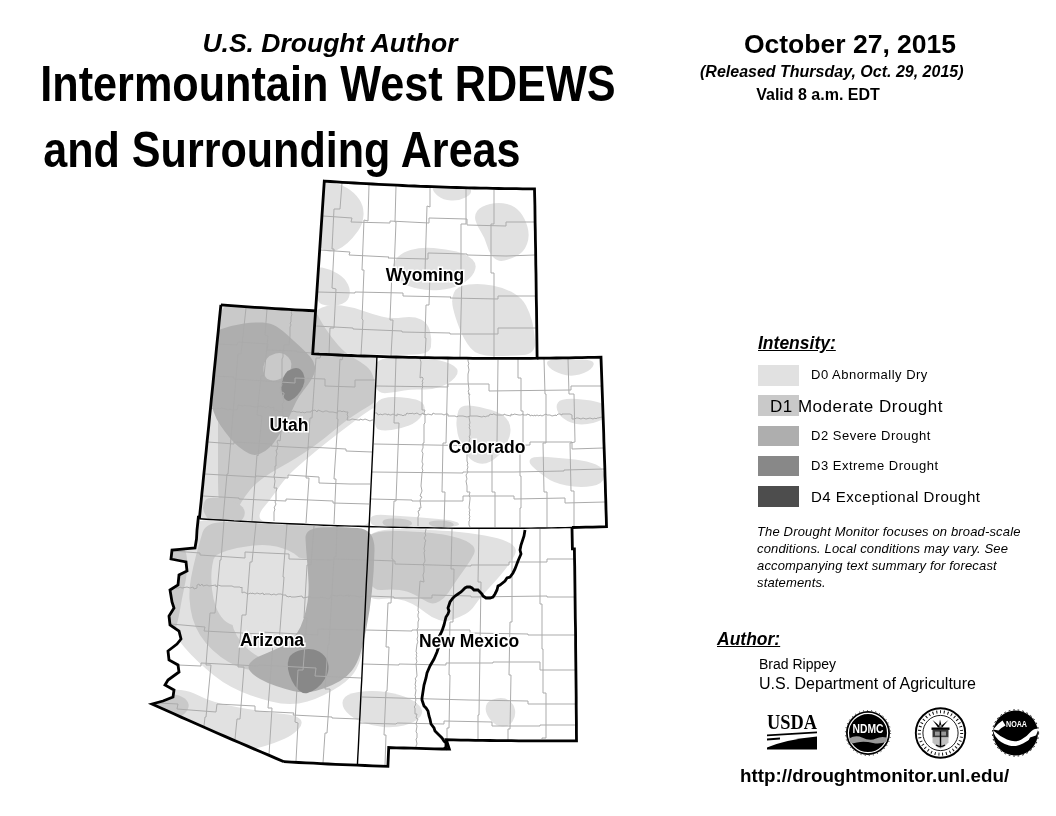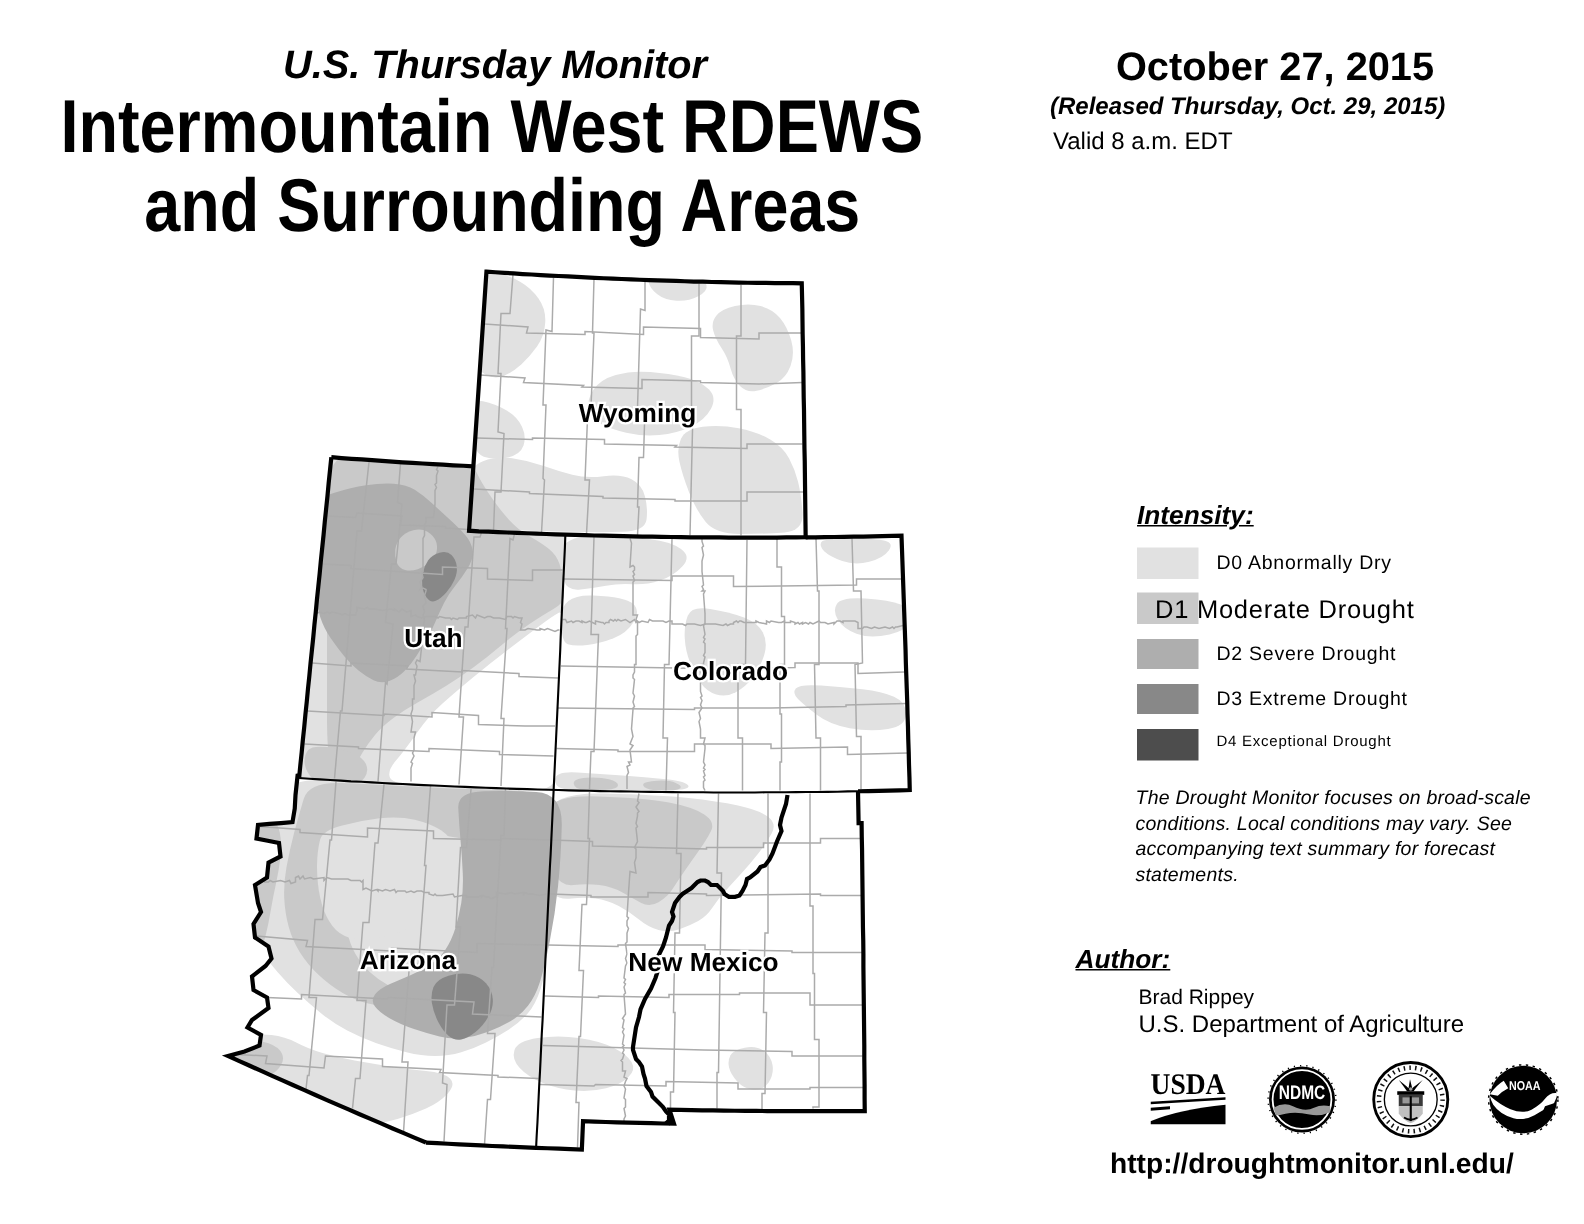"U.S. Thursday Monitor" div.abs { text: Thursday Monitor -> Drought Author }
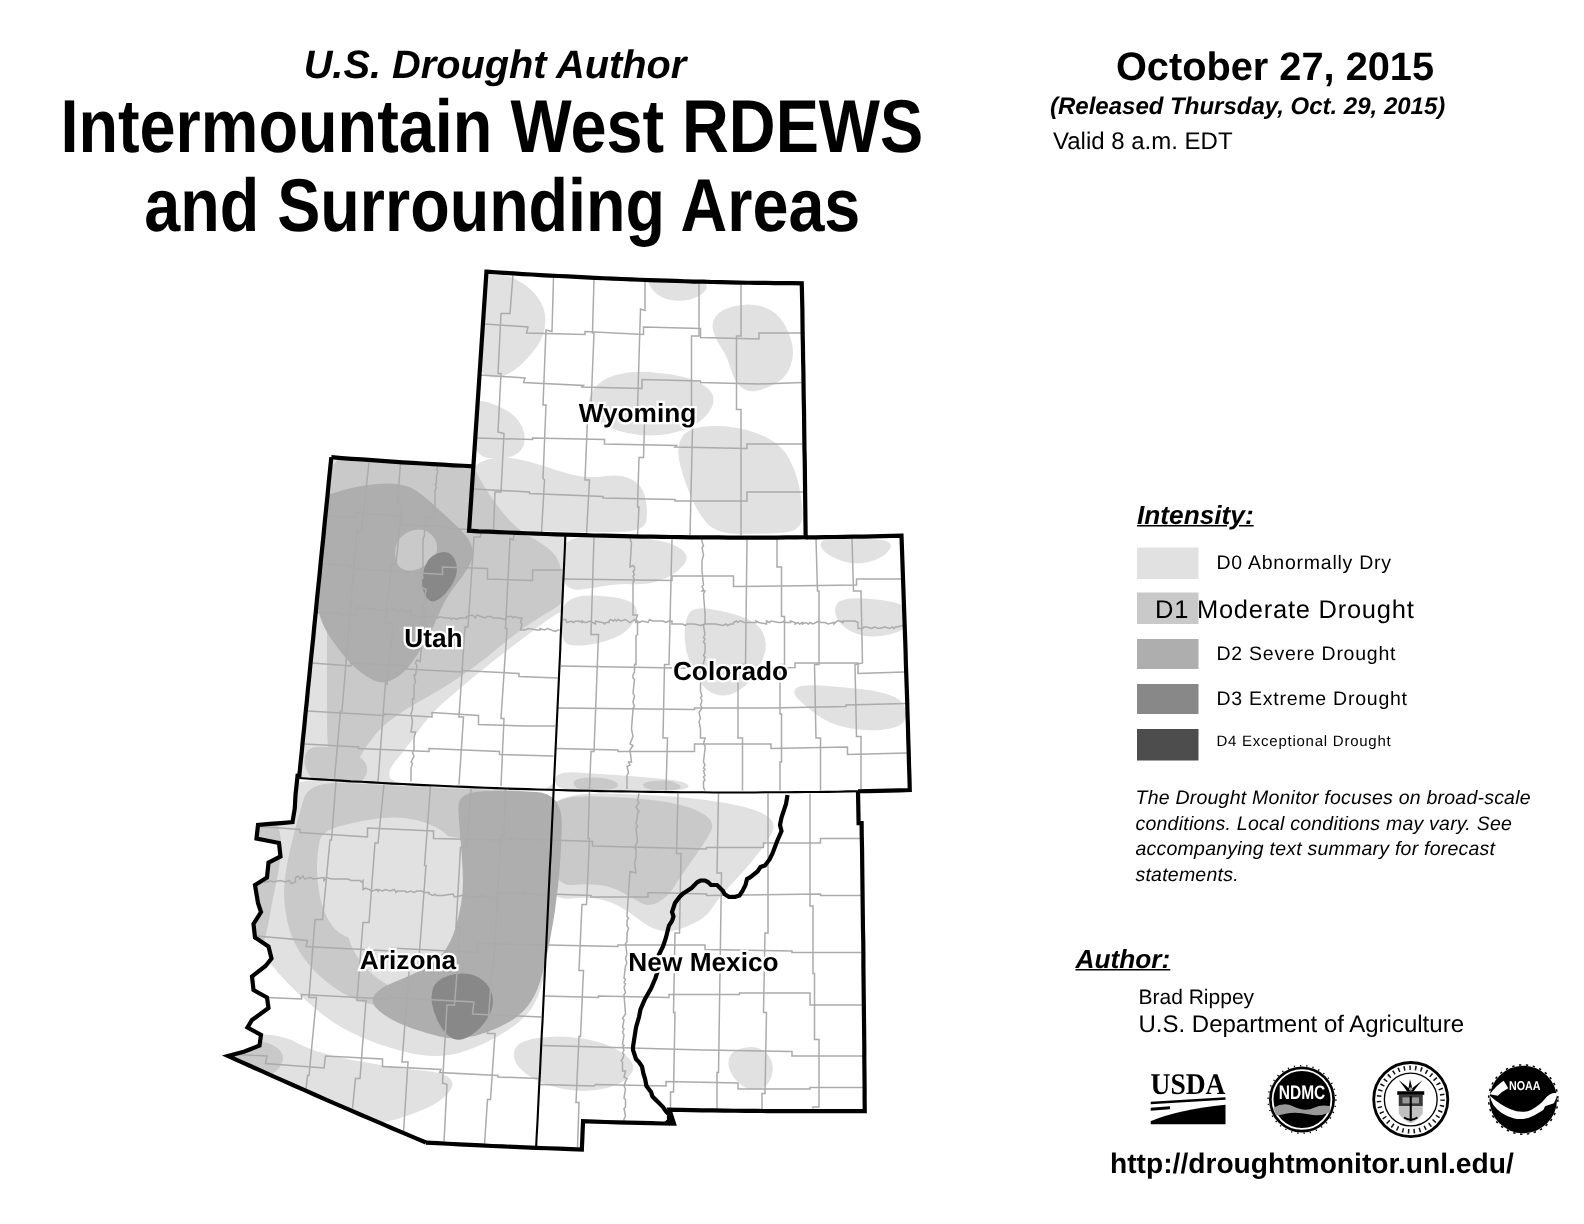"Valid 8 a.m. EDT" div.abs { font-weight: normal -> bold; left: 702px -> 668px; text-align: left -> center }
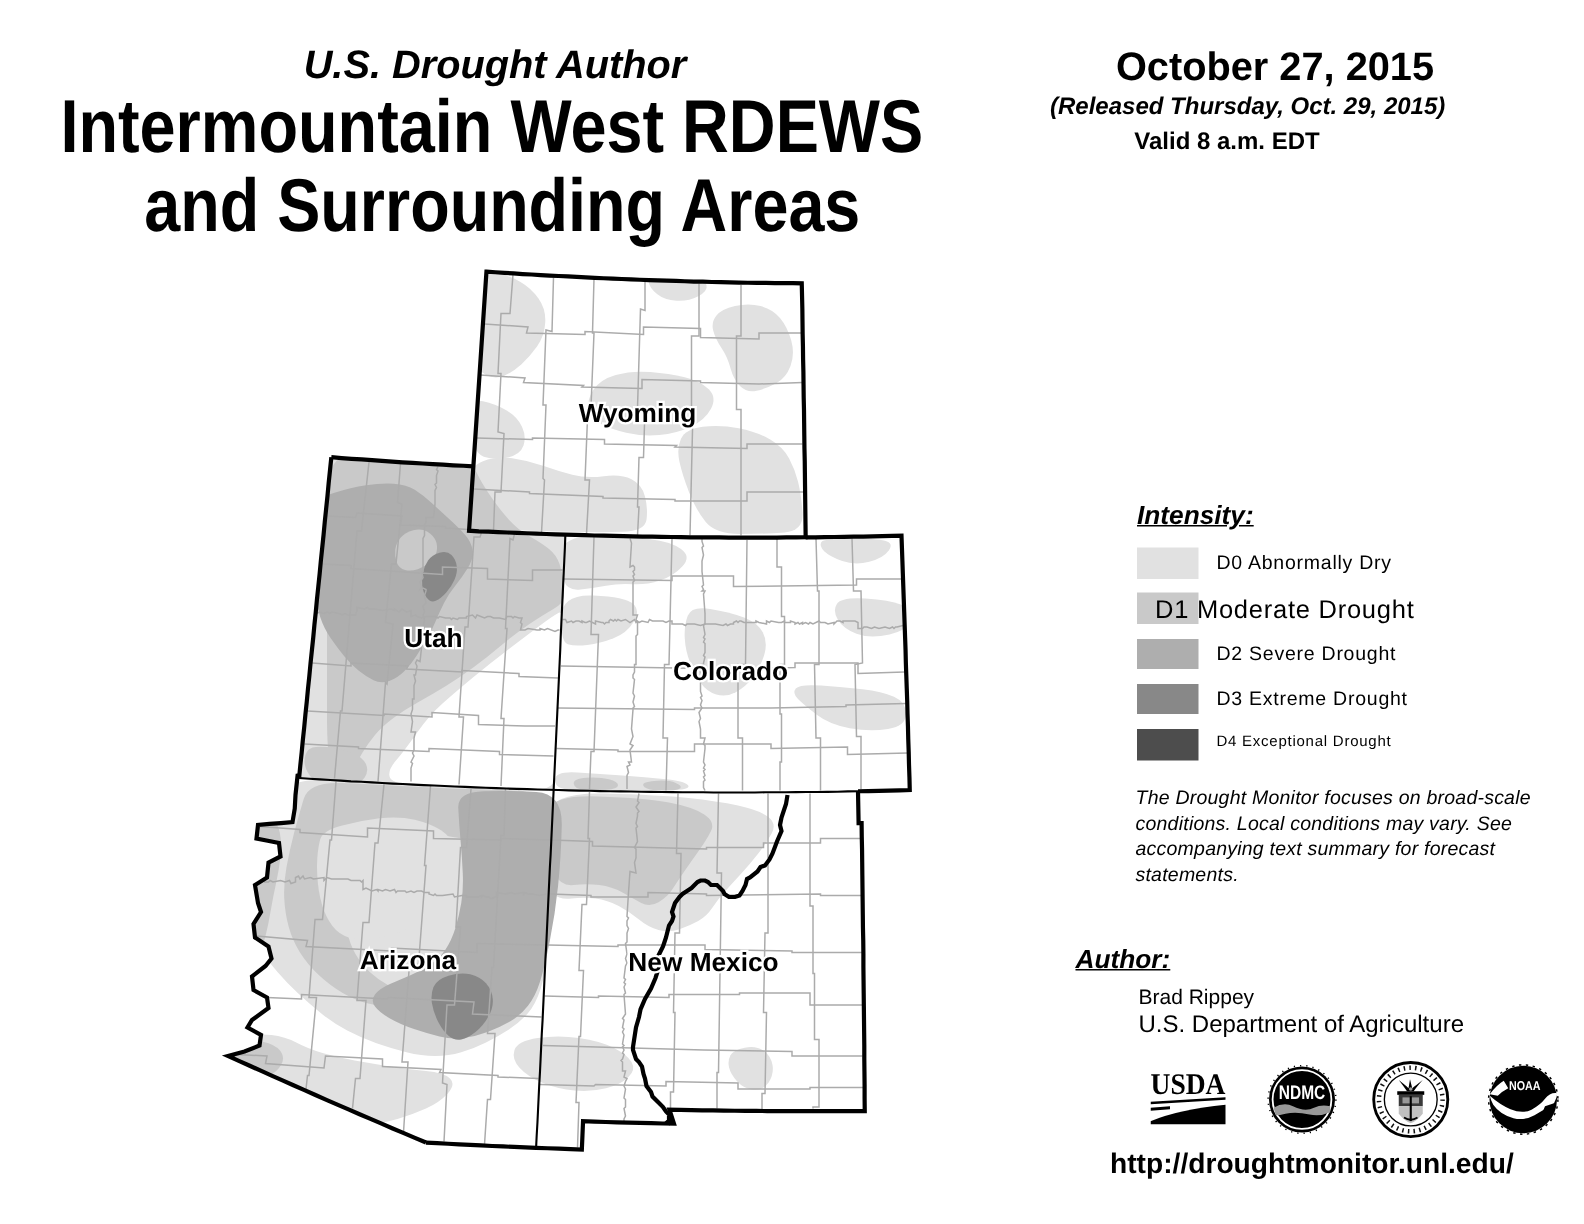"and Surrounding Areas" div.abs { text-align: center -> left; top: 112px -> 125px }
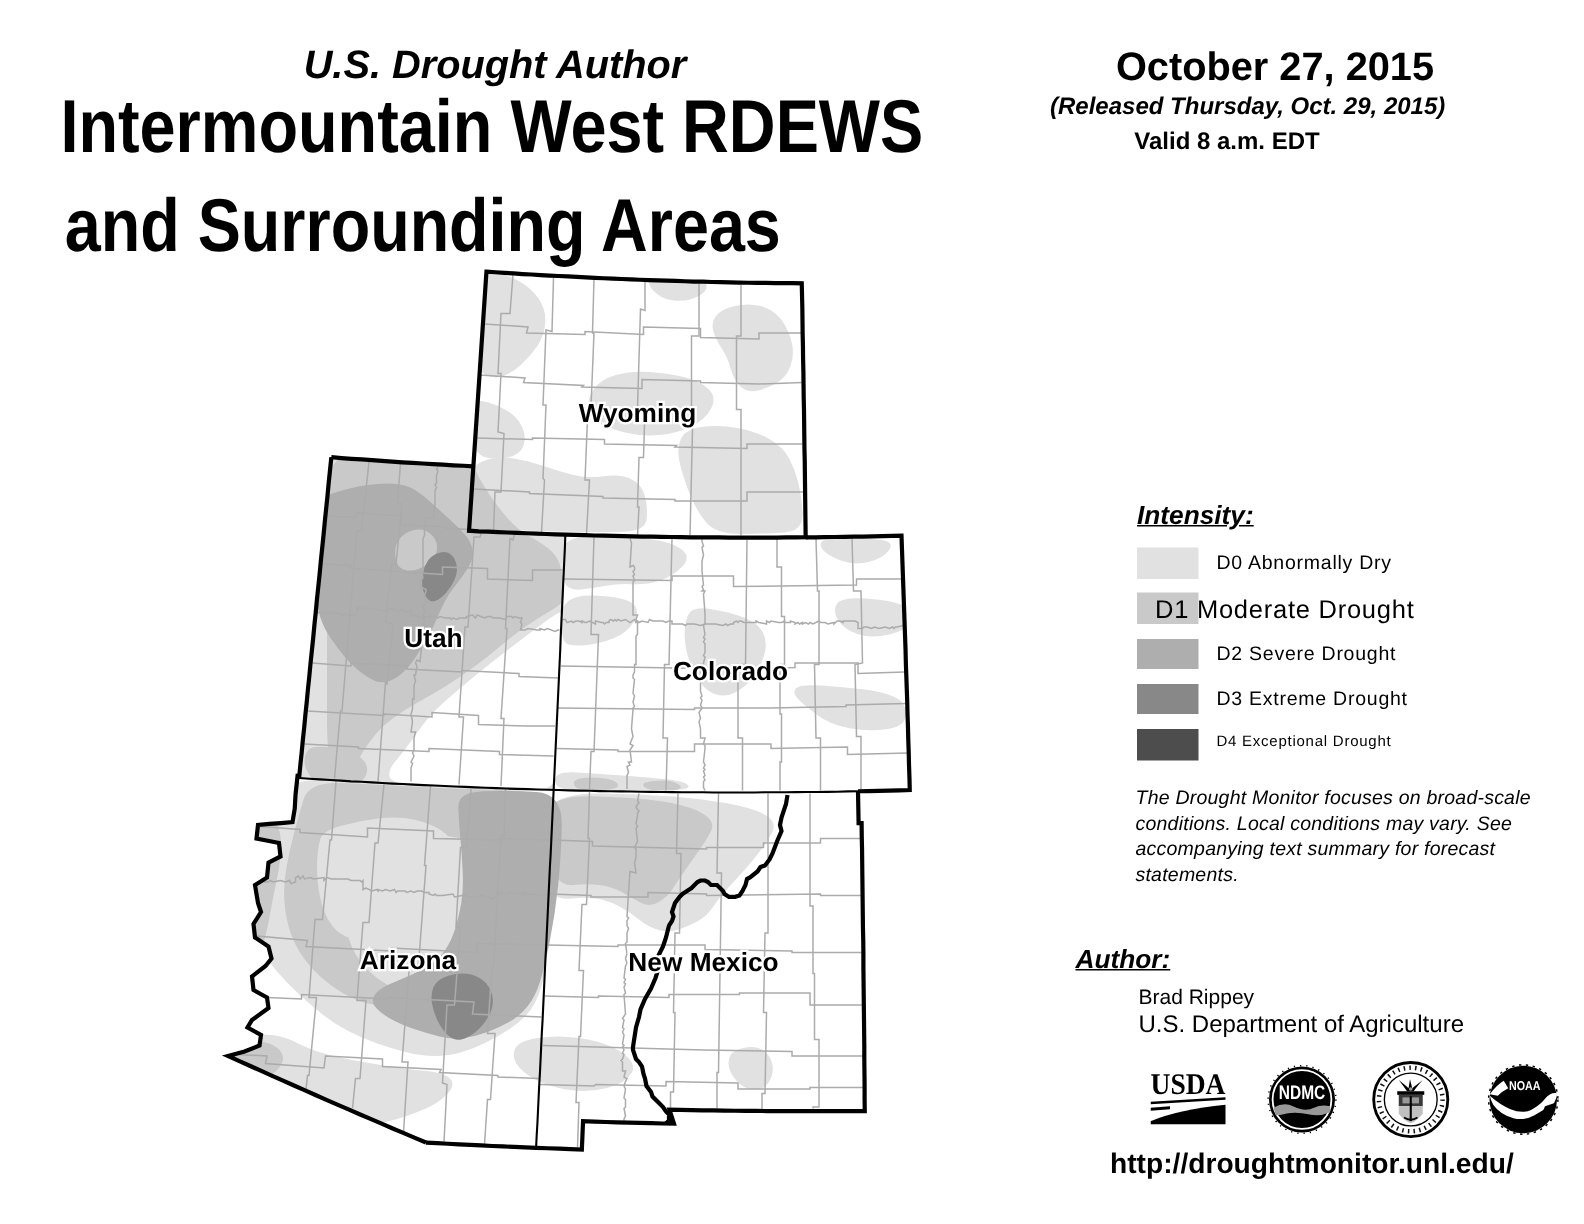"D4 Exceptional Drought" div.abs { font-size: 10px -> 15px }
